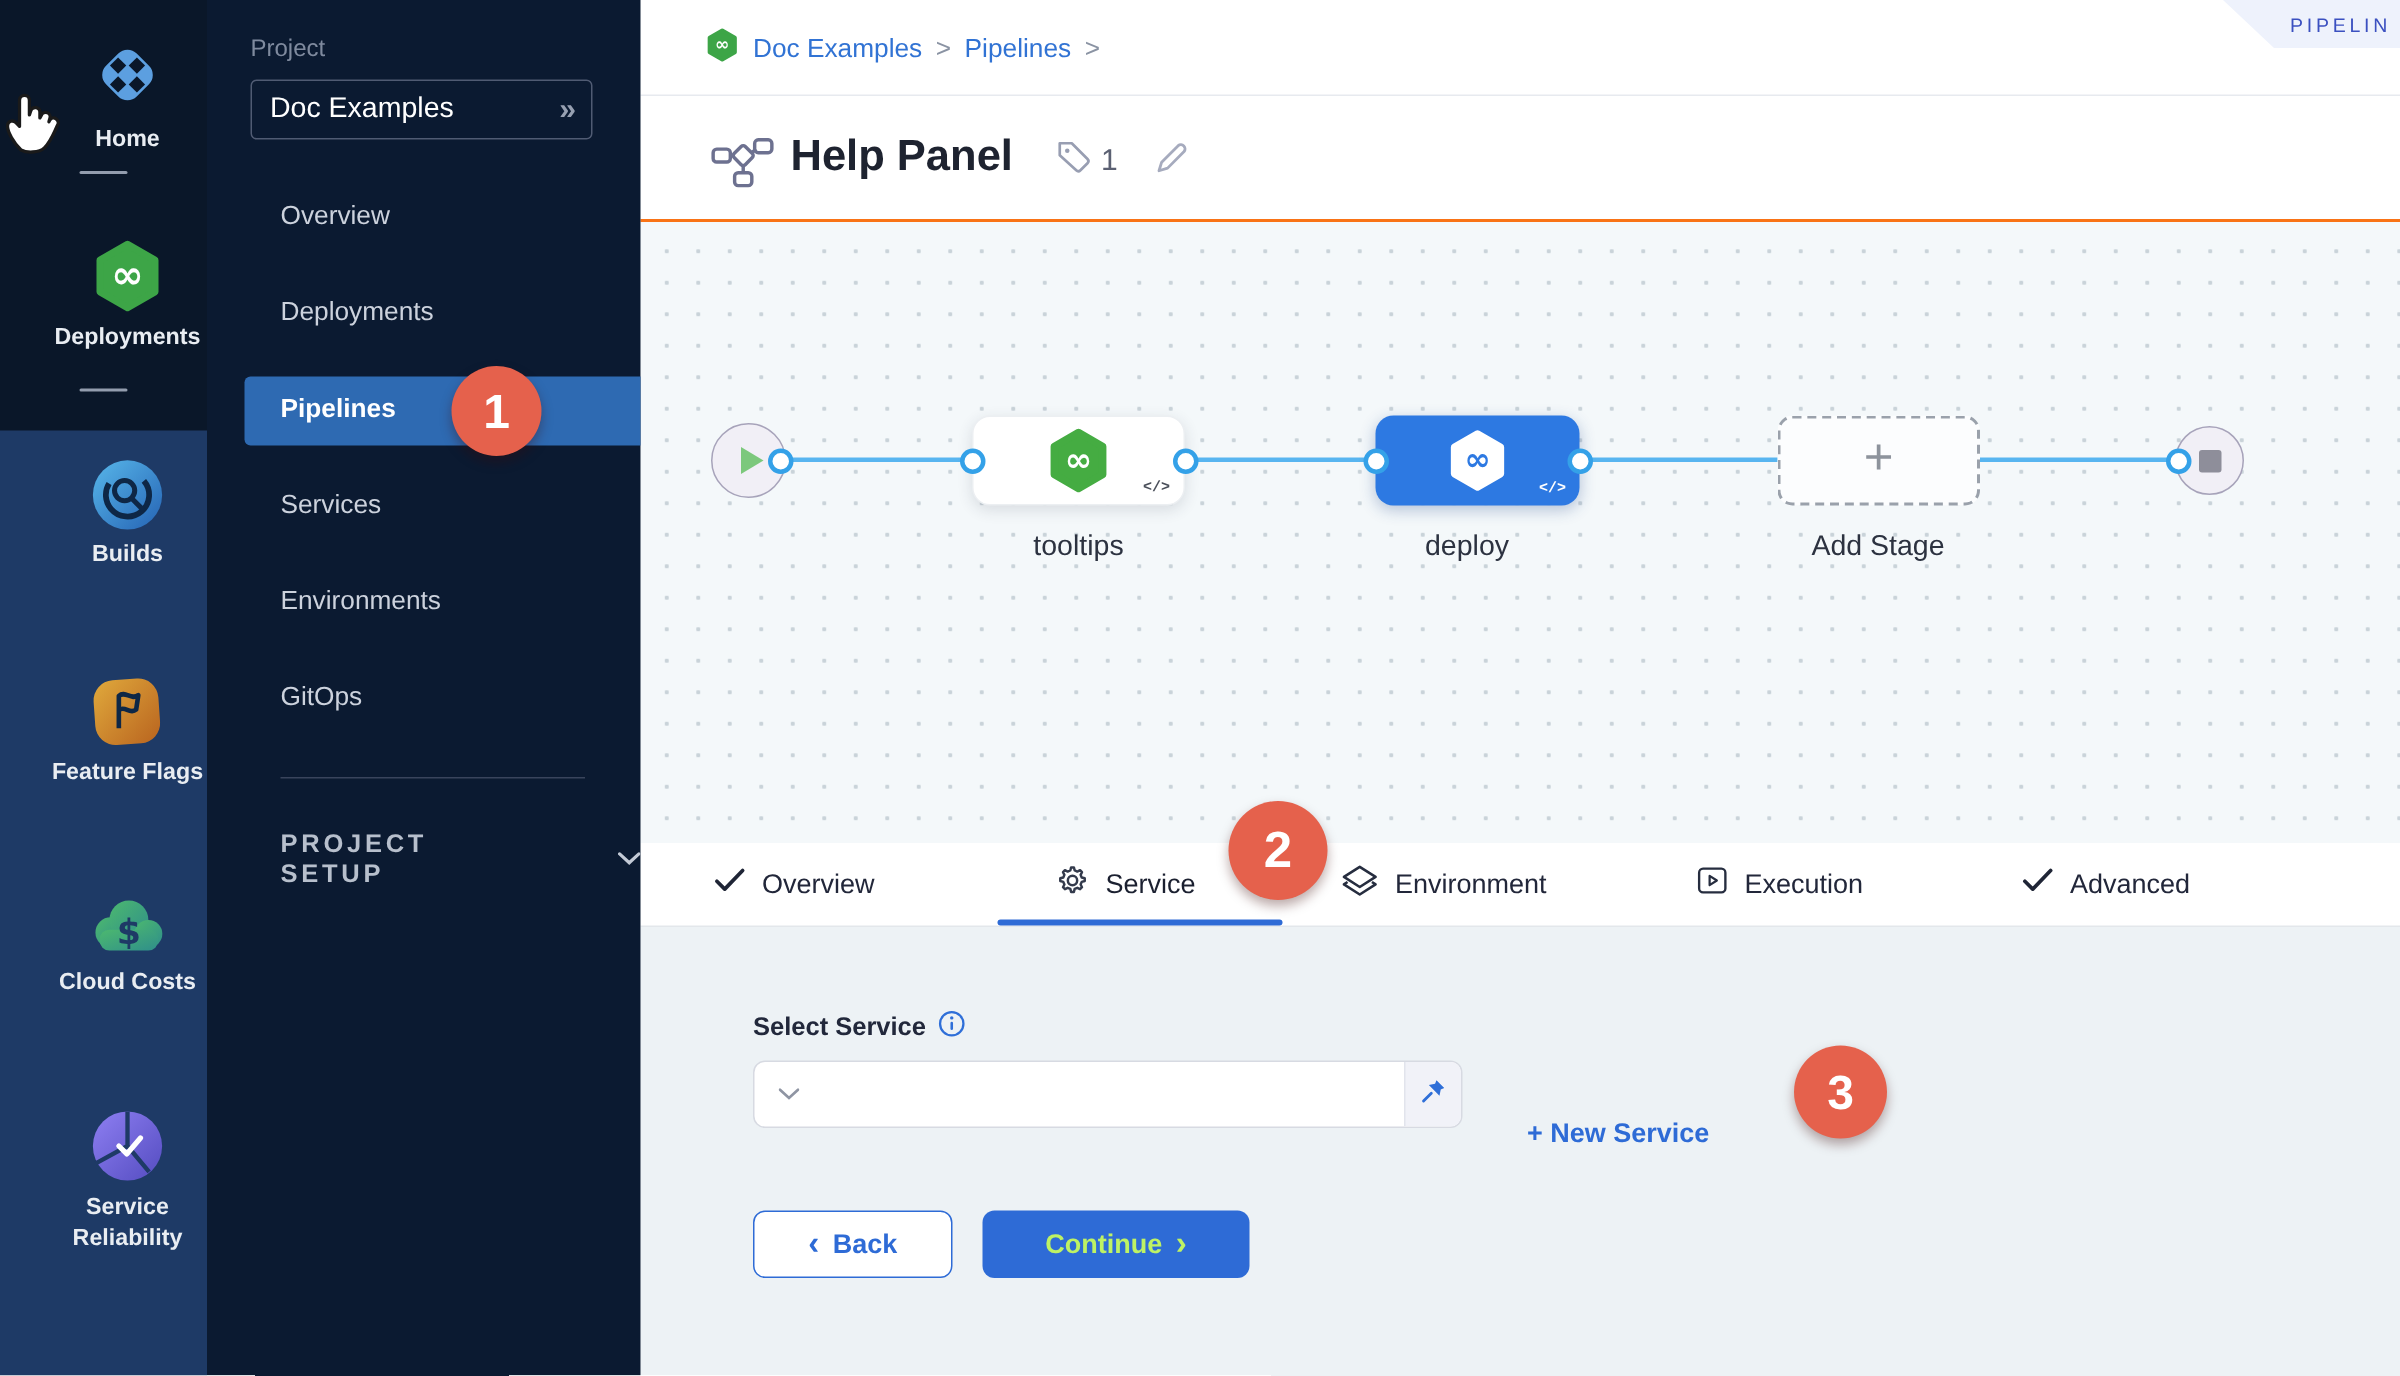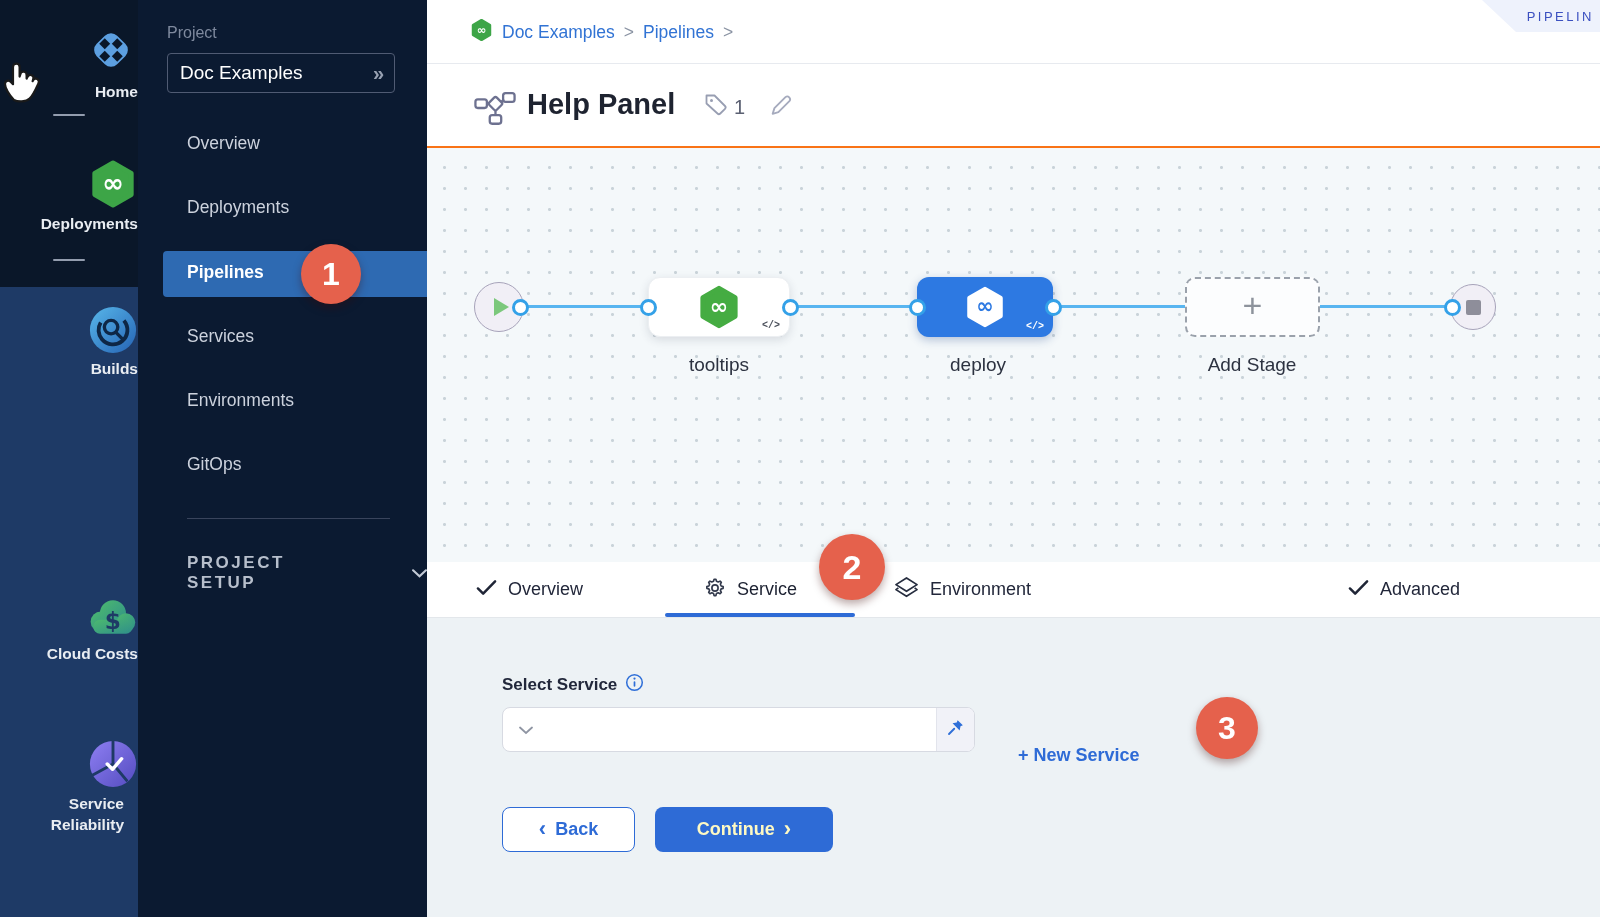"Home" .rail-item { left: 0 -> 16px; text-align: right -> center }
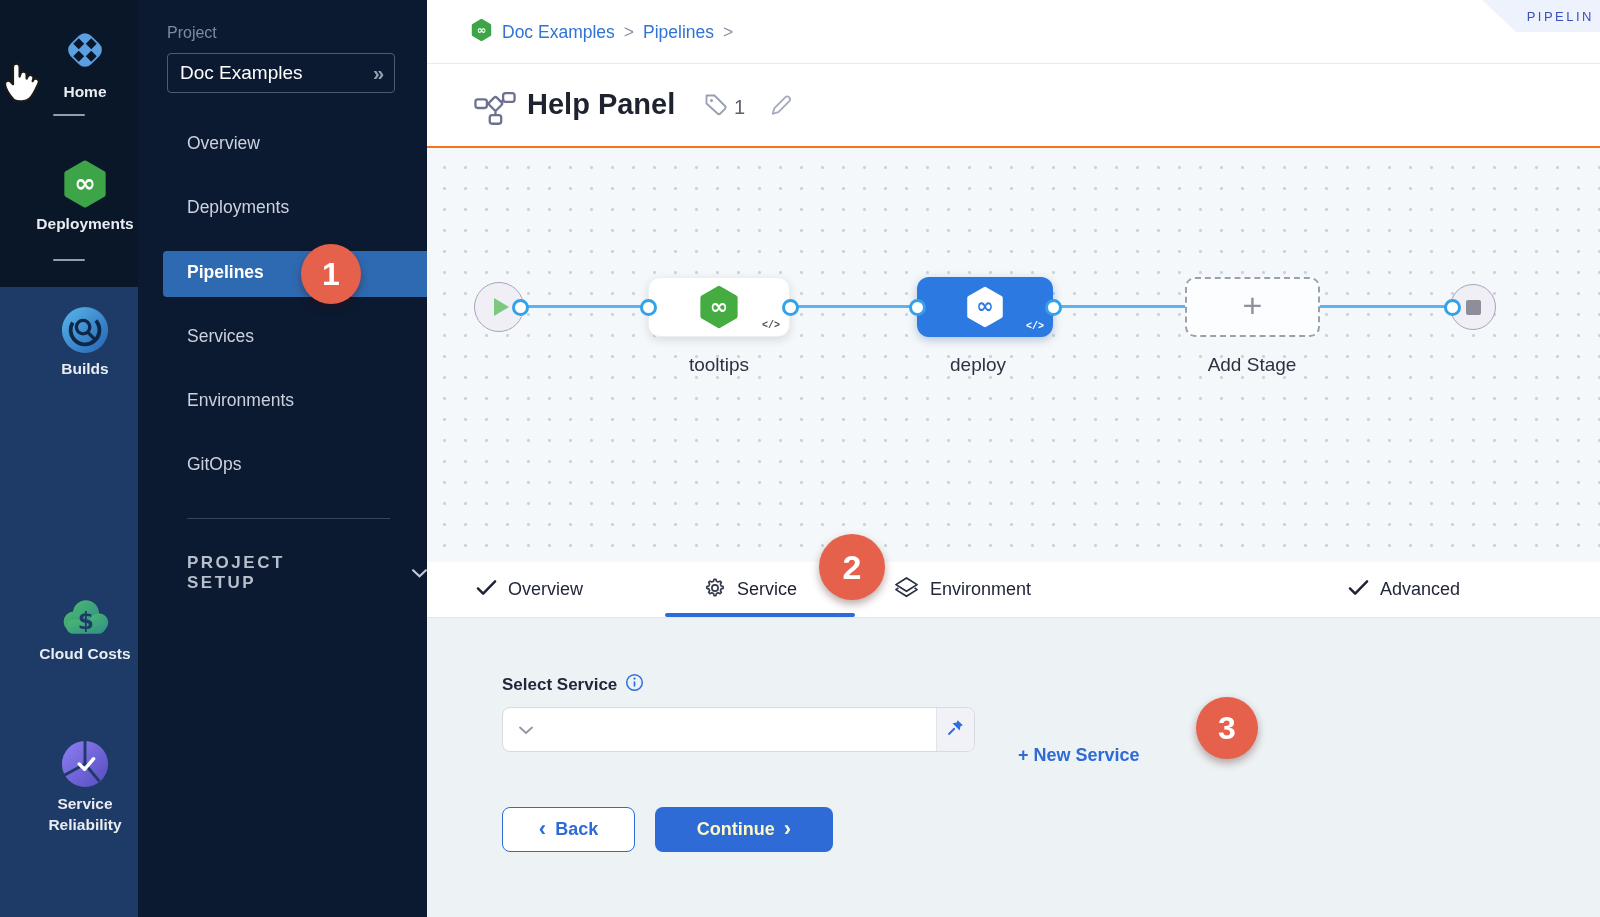"Feature Flags" div.rail-item { html: none -> <div> <span> <svg> <defs> <linearGradient> <stop></stop> <stop></stop> </linearGradient> </defs> <rect></rect> <path></path> </svg> </span> <div>Feature Flags</div> </div> }
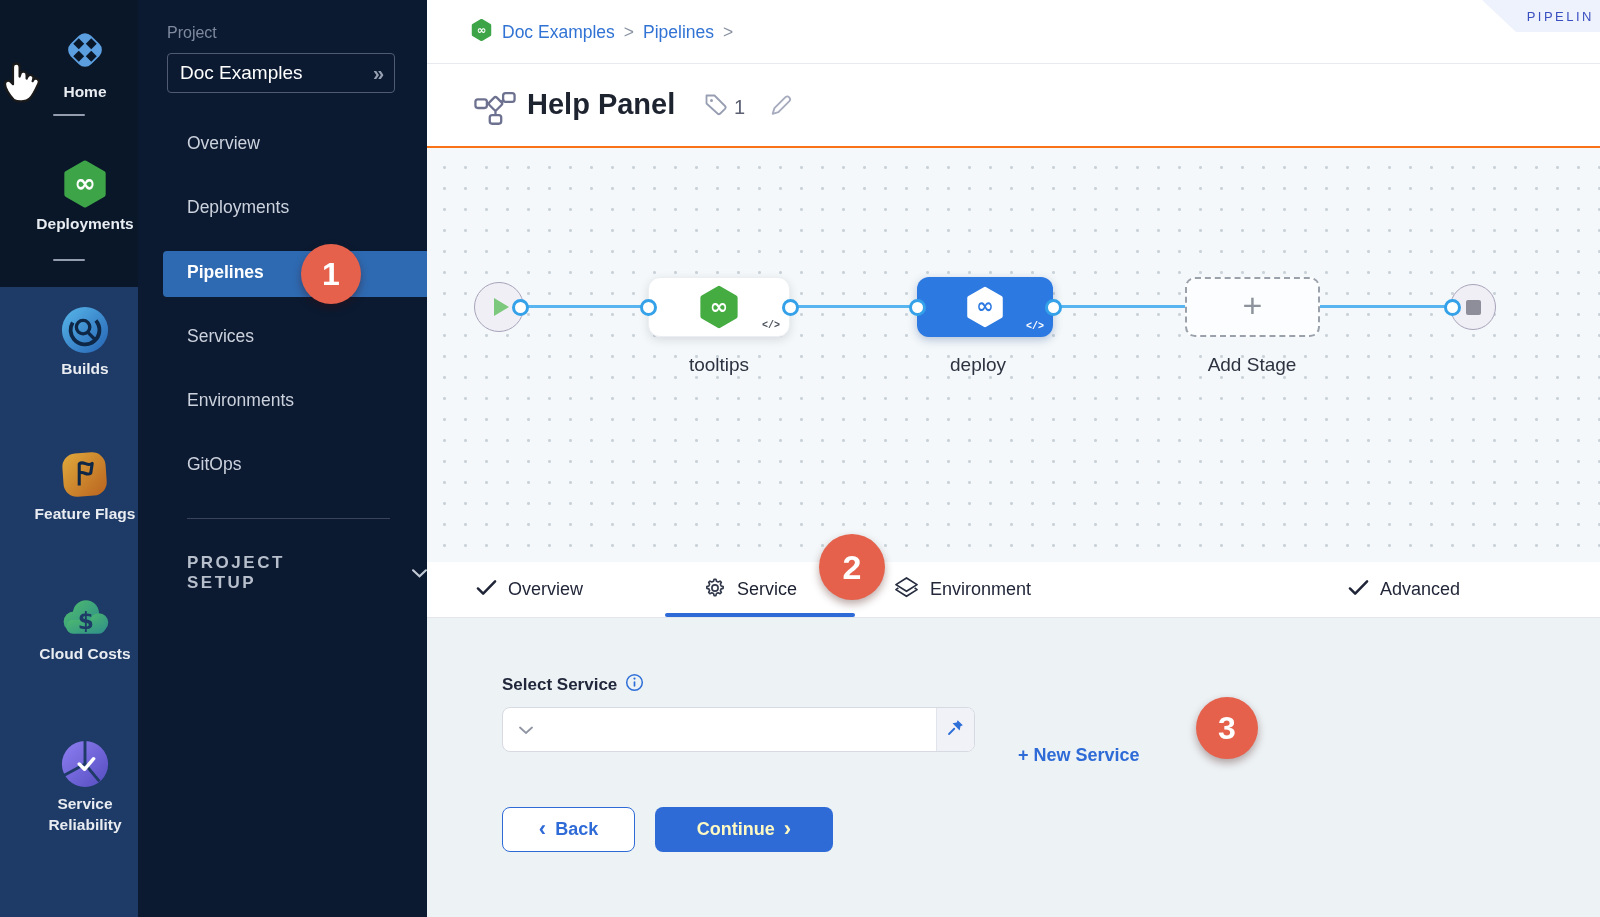"Execution" div.tab { html: none -> <div> <span> <svg> <rect></rect> <path></path> </svg> </span> <span>Execution</span> </div> }
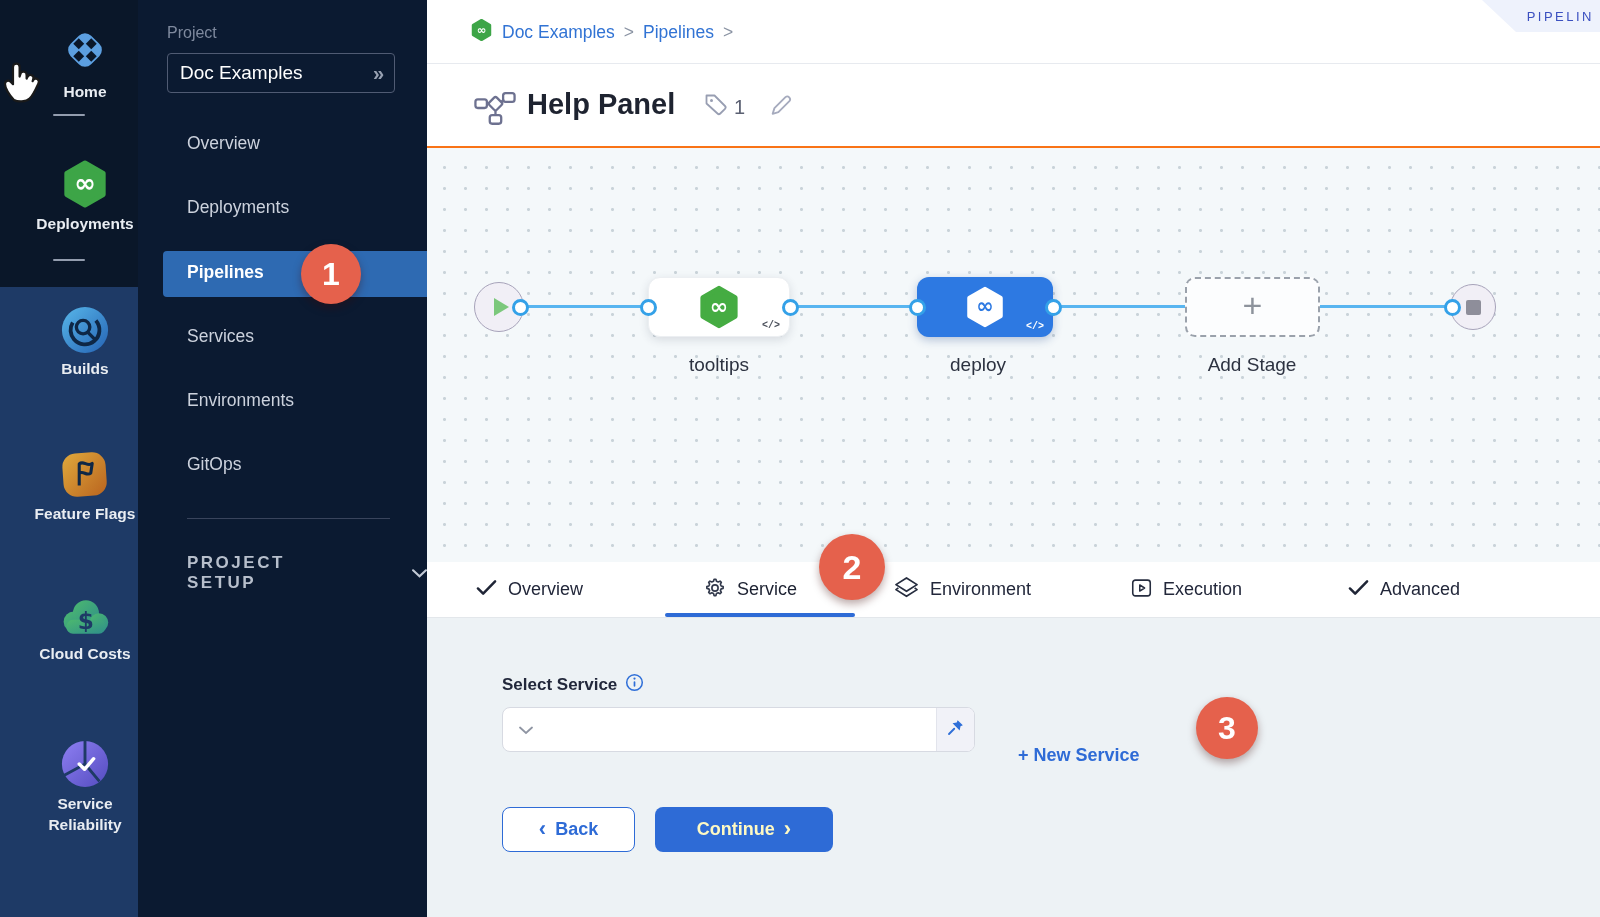"Continue" .btn-continue { color: #fef9c3 -> #bef264 }
